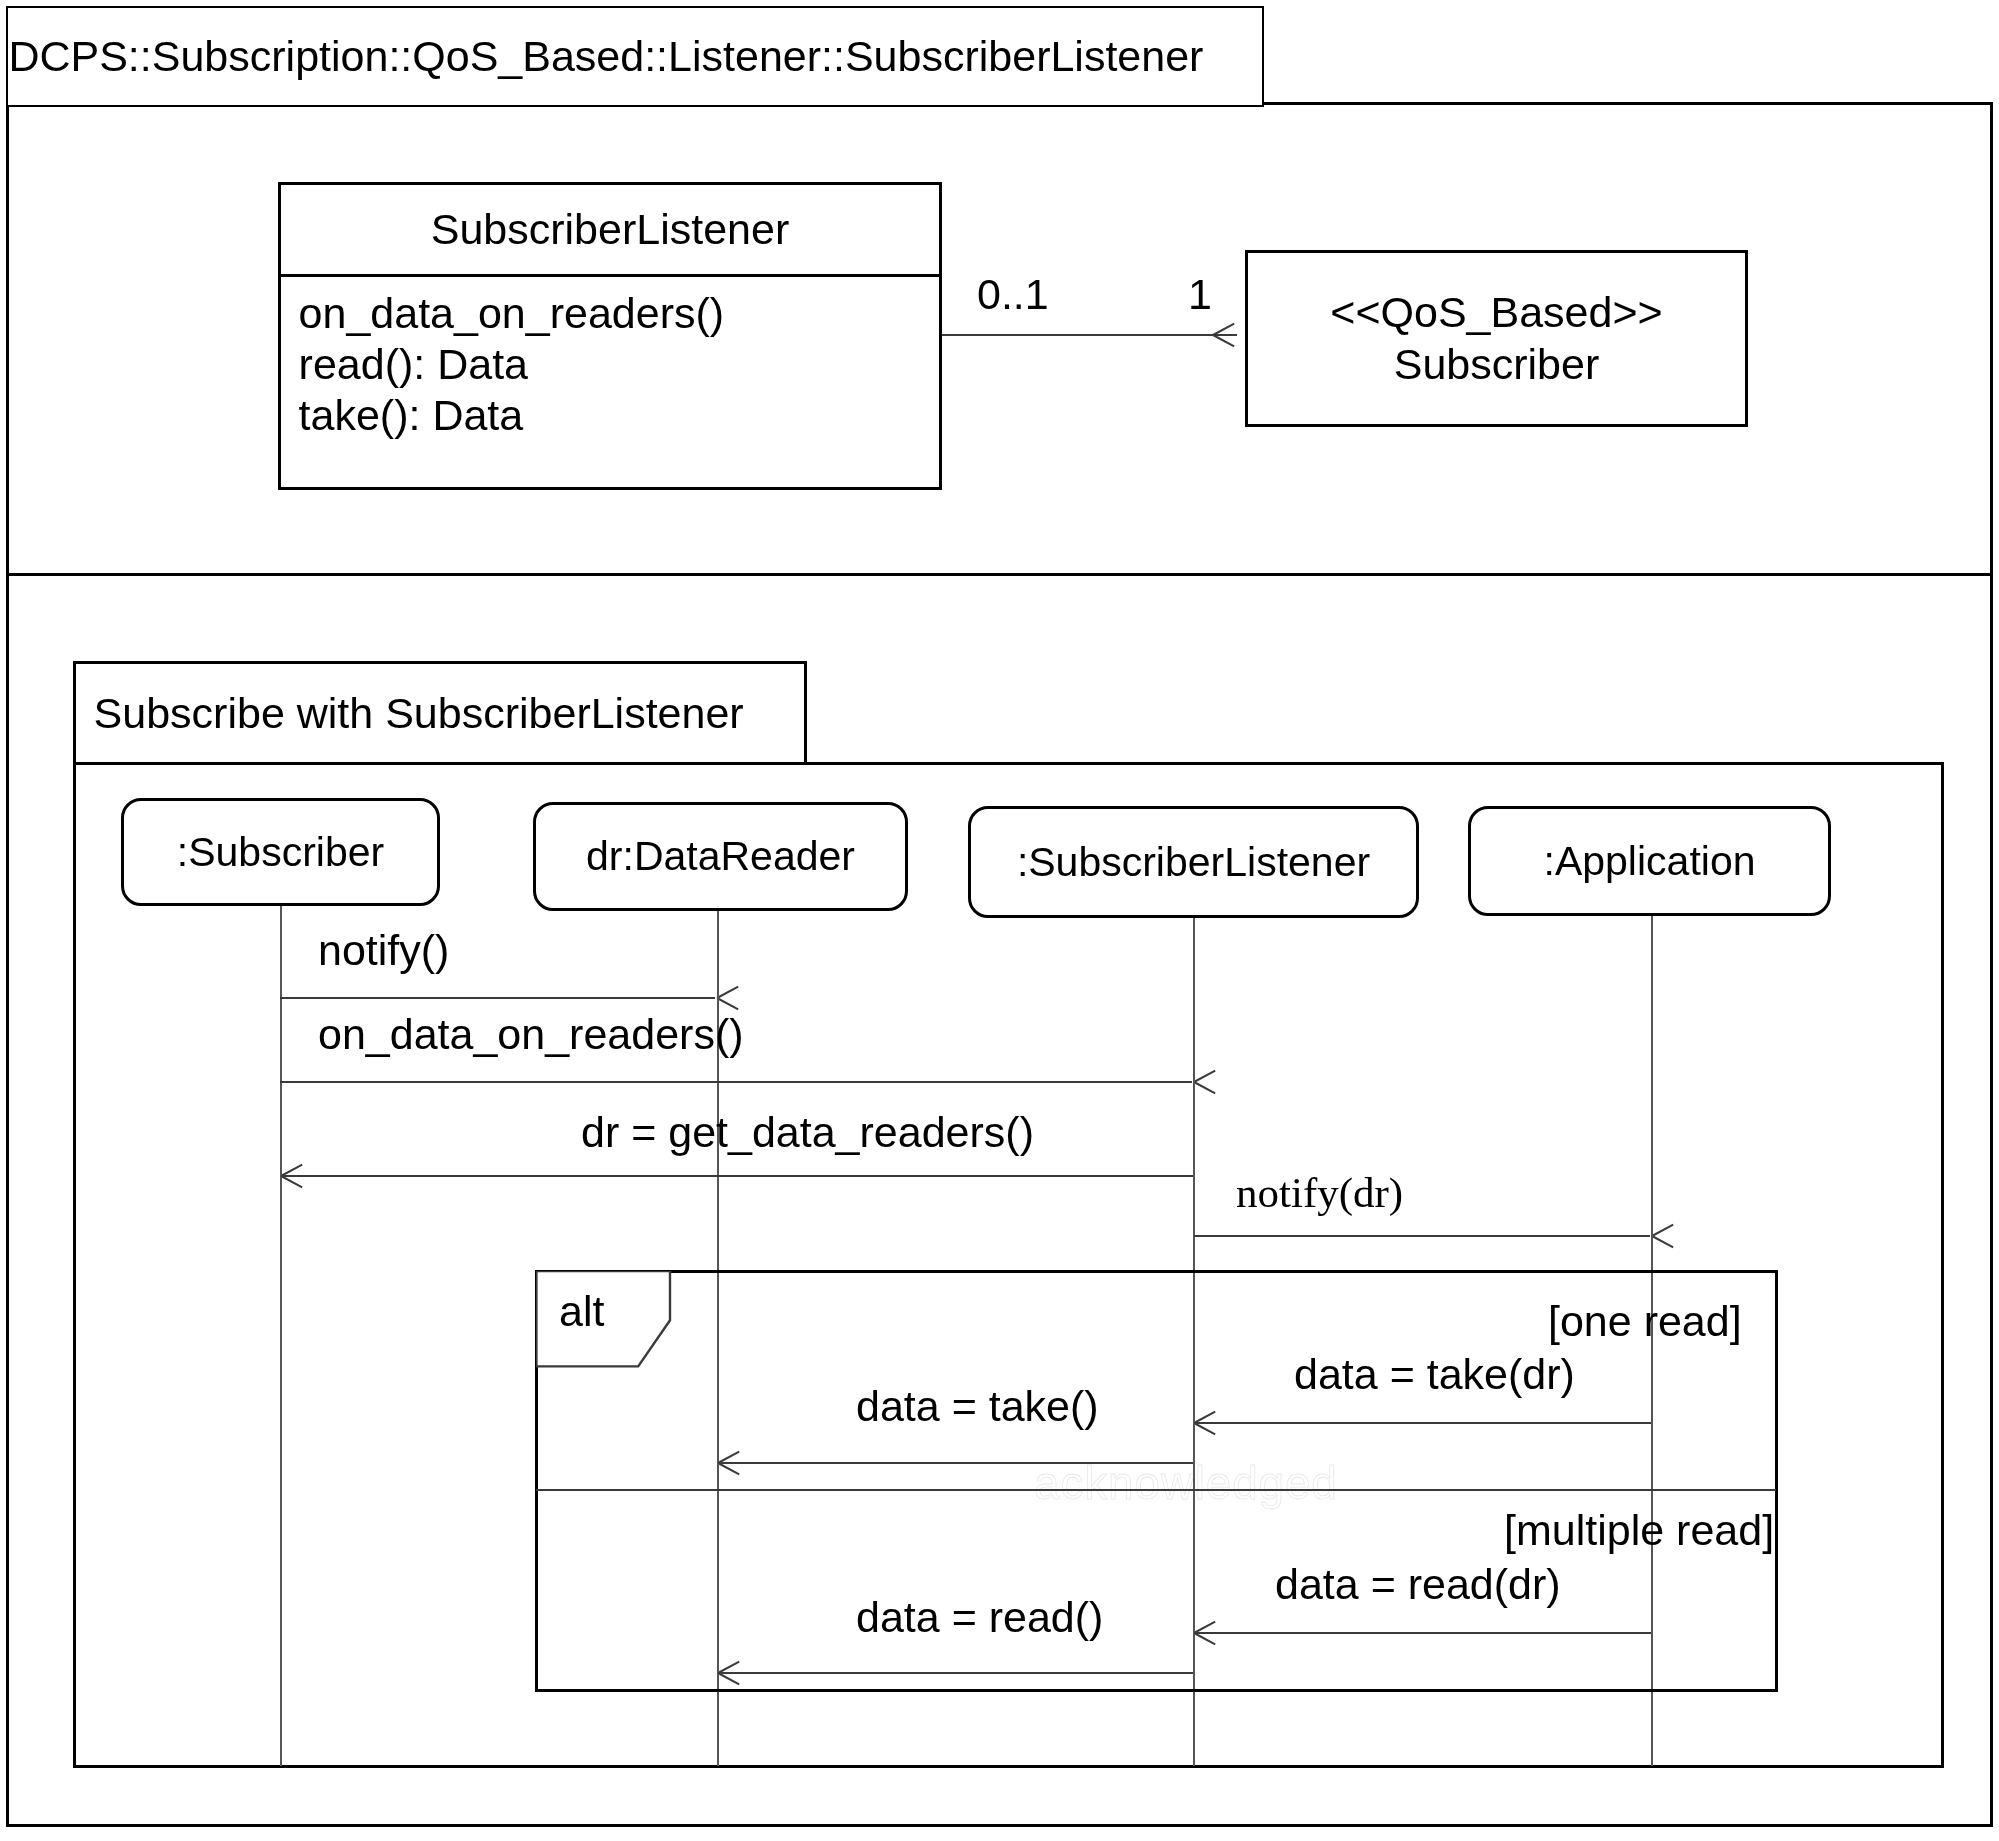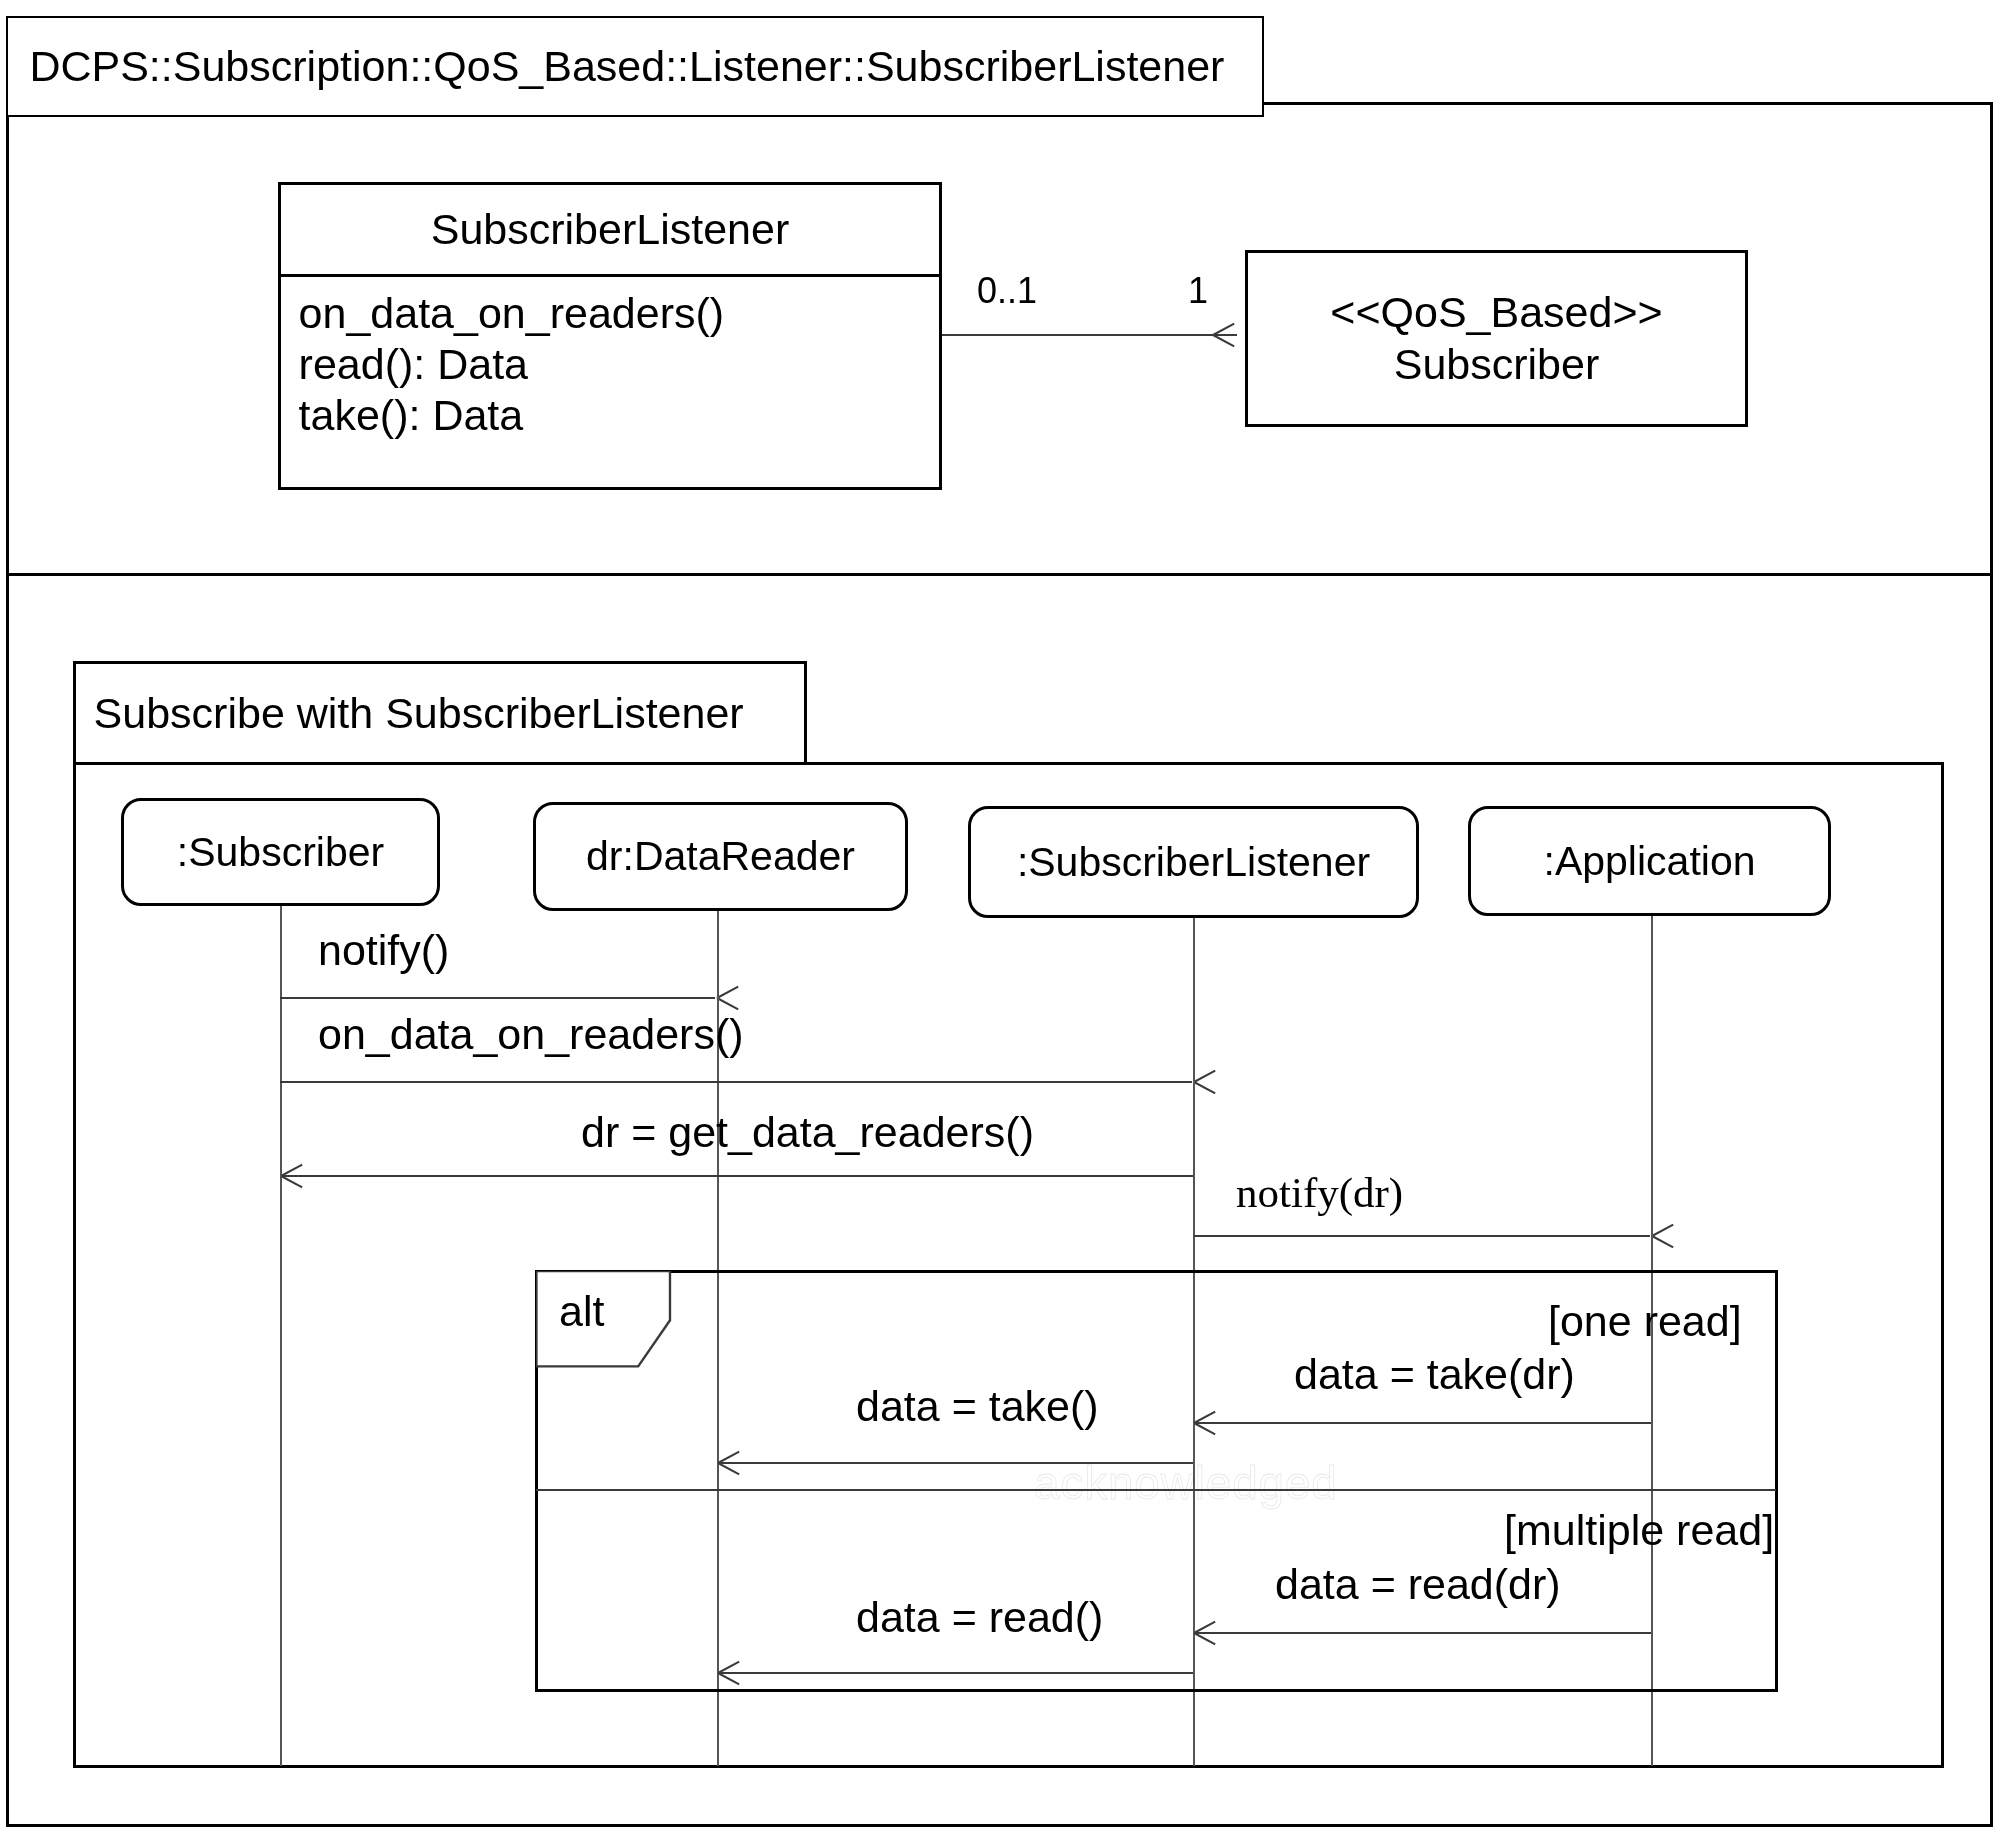"DCPS::Subscription::QoS_Based::Listener:" .title-box { margin-top: 10px -> none; padding-left: 21px -> none }
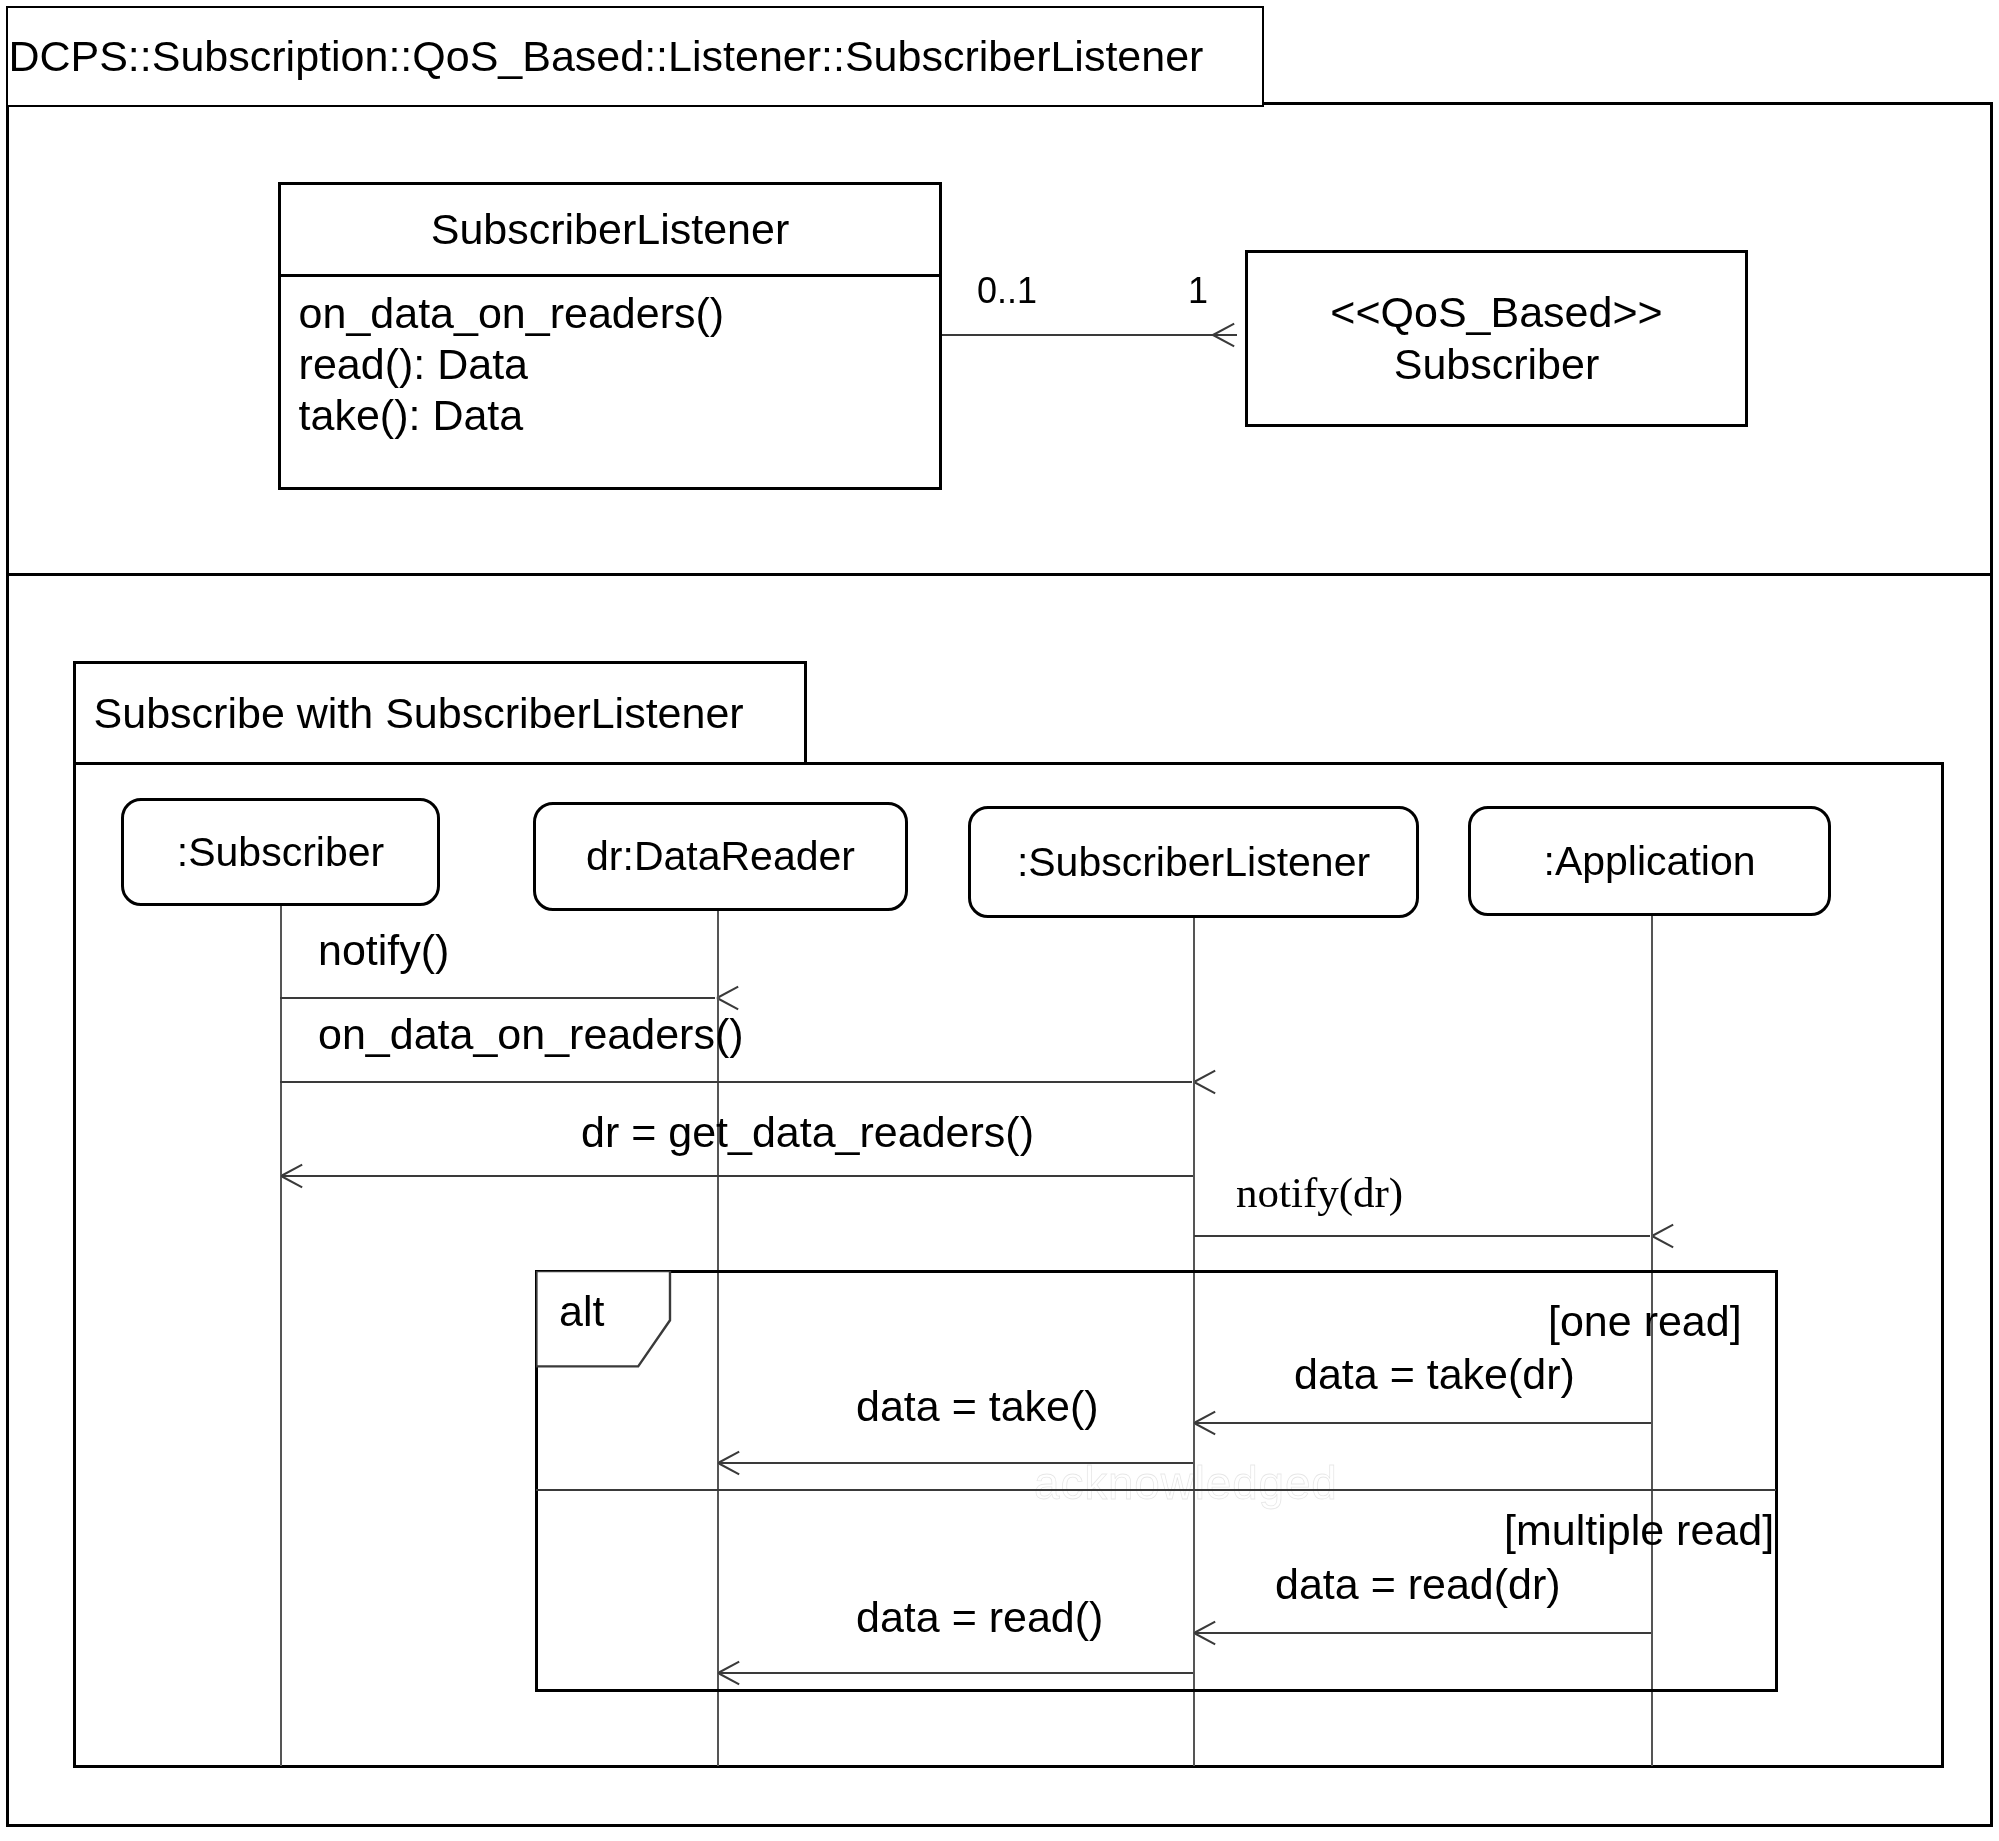"0..1" .mult { font-size: 36px -> 43px }
